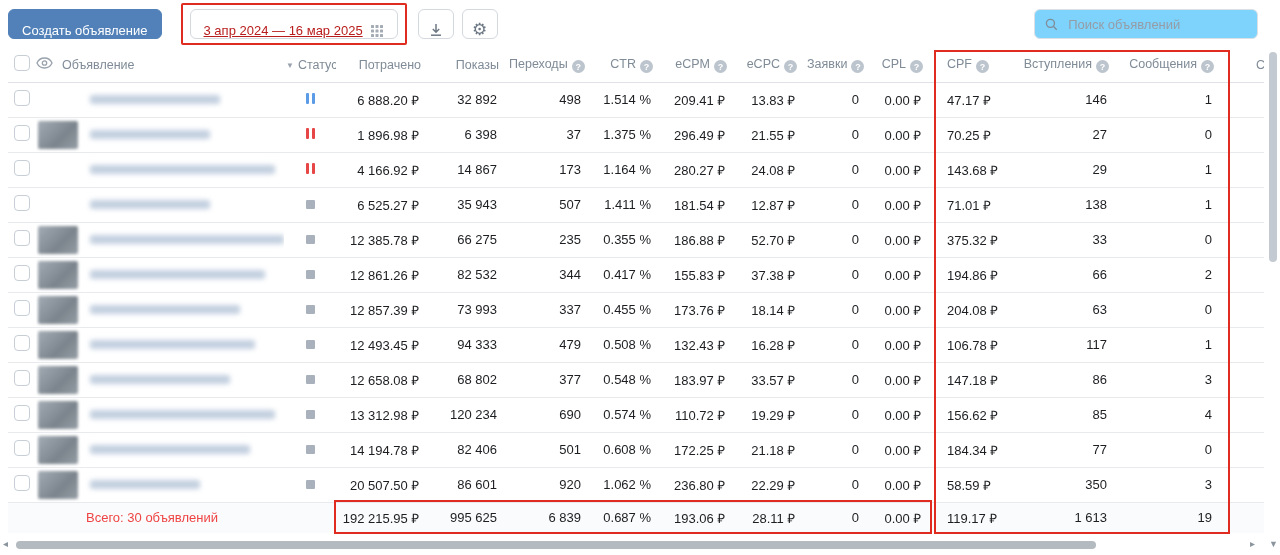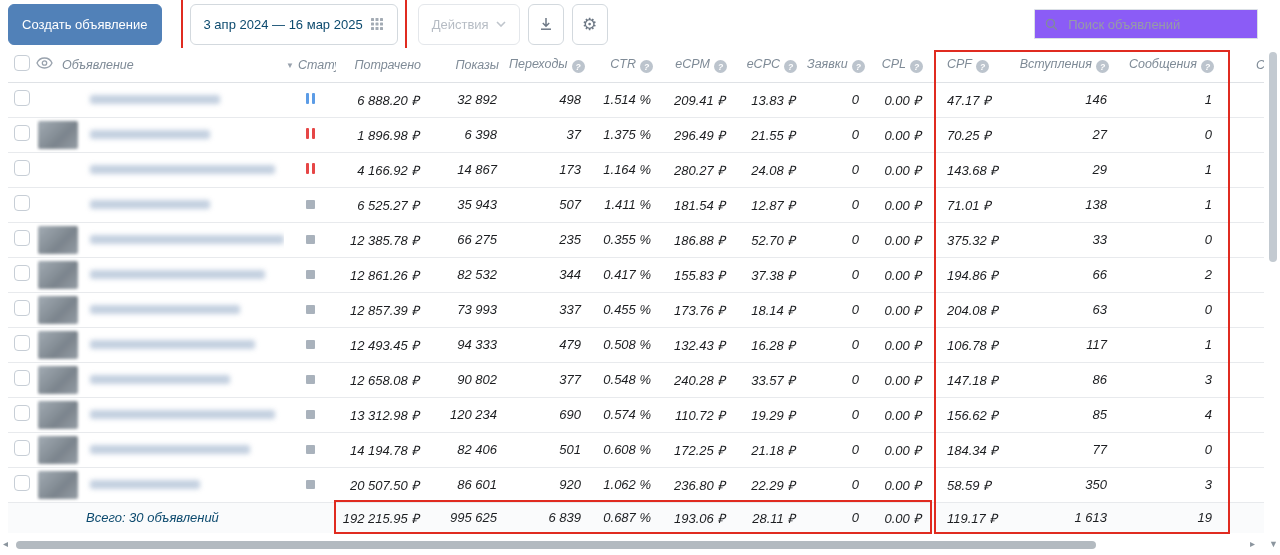"Создать объявление" .btn { align-items: center -> flex-end; height: 41px -> 30px }
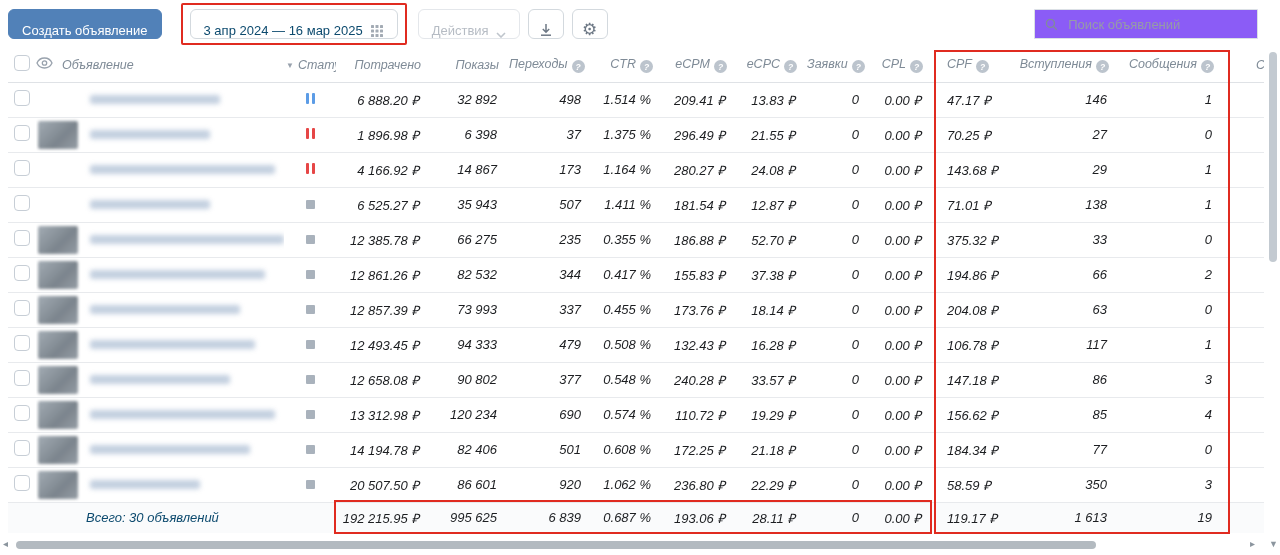"3 апр 2024 — 16" .btn-plain { color: #0c4a6e -> #b91c1c; text-decoration: none -> underline }
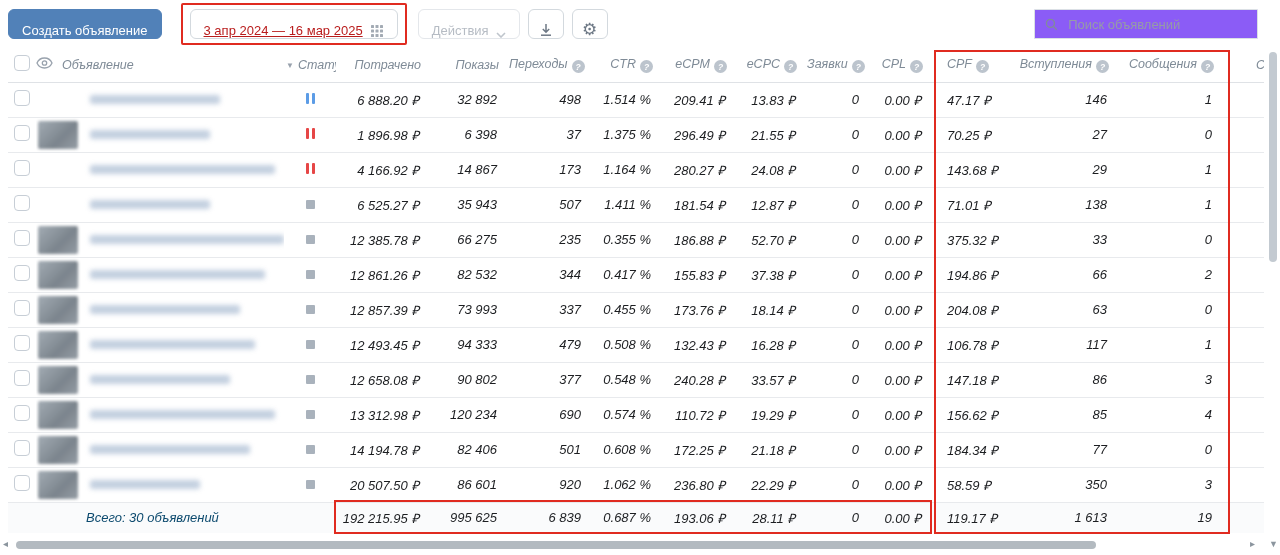"Действия" button.btn { html: <button> <span>Действия</span> <svg> <path></path> </svg> </button> -> none }
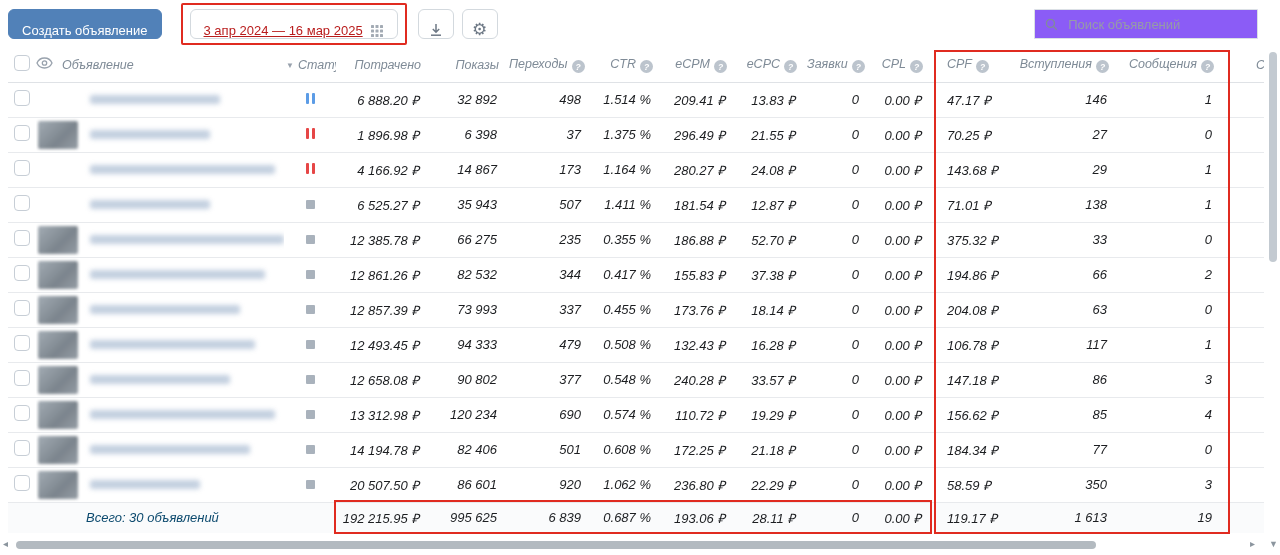"Поиск объявлений" .search { background: #8b5cf6 -> #7dd3fc; border-radius: 1px -> 6px }
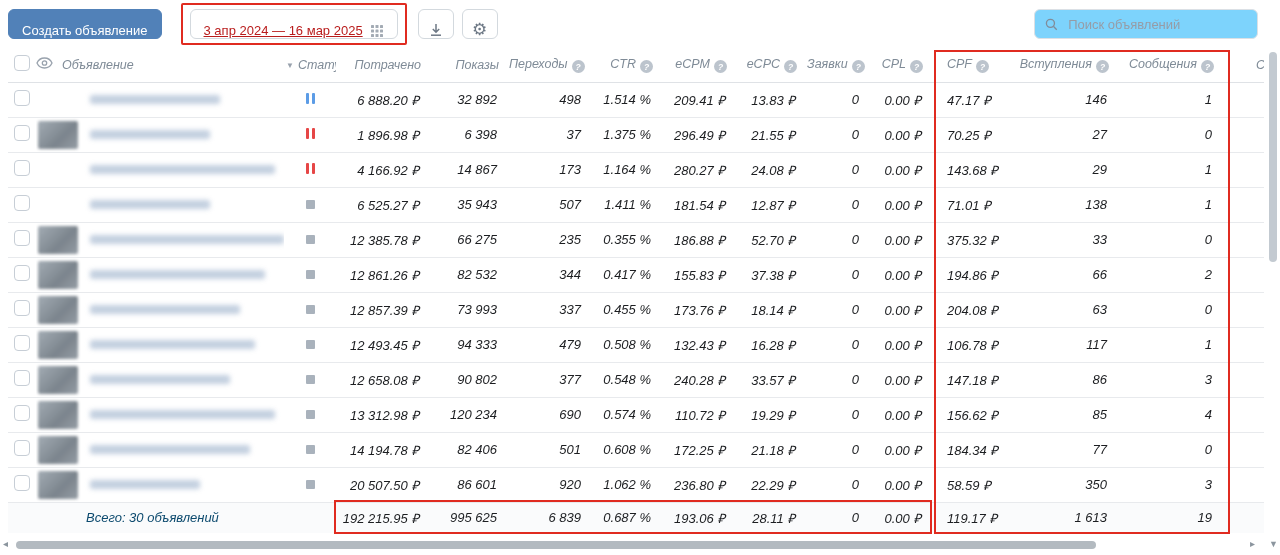"Объявление" table { font-style: italic -> none }
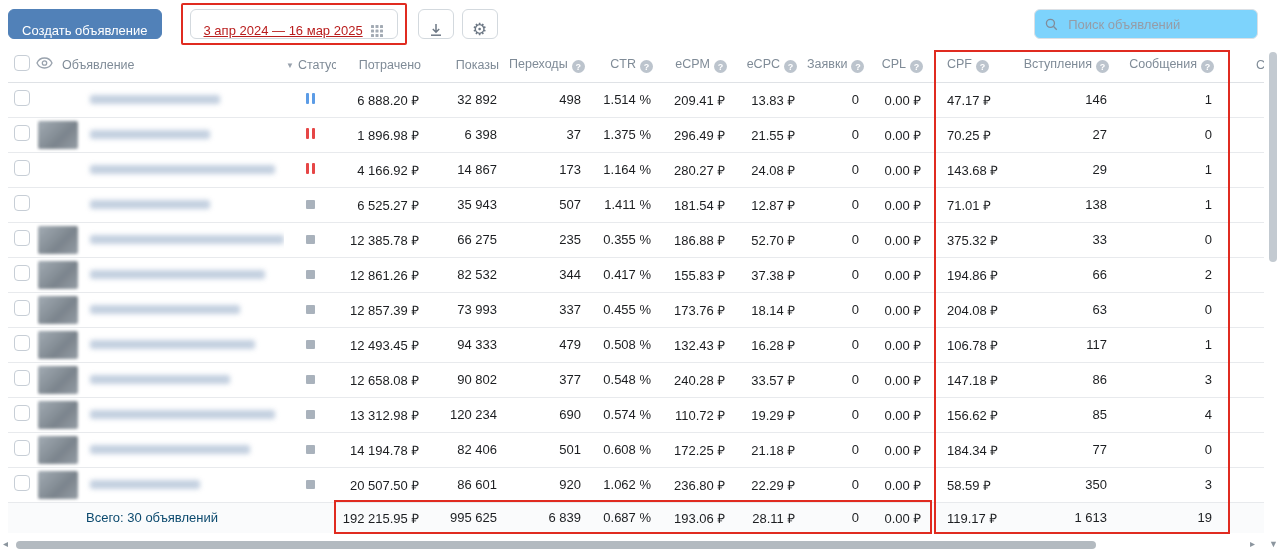"90 802" td.c-shows { text: 90 802 -> 68 802 }
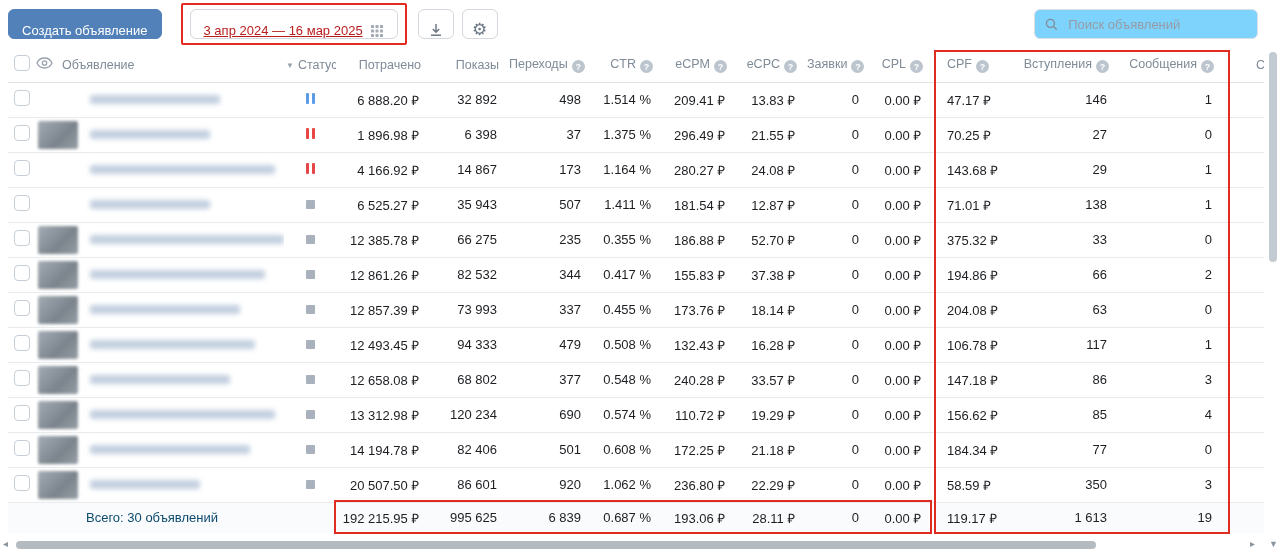"240.28 ₽" td.c-ecpm { text: 240.28 -> 183.97 }
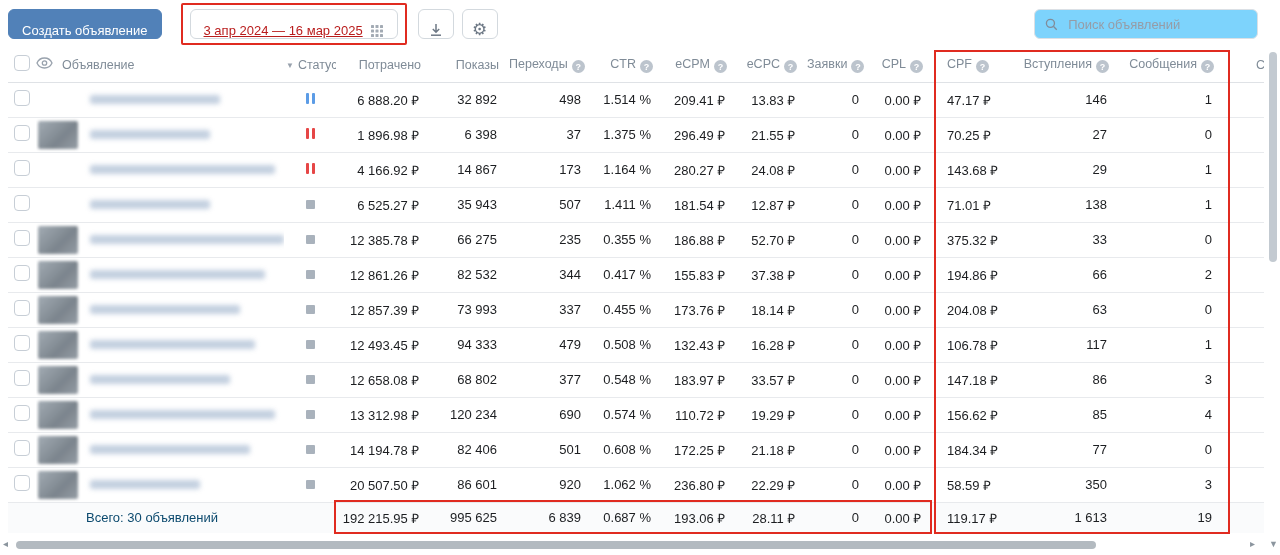"Всего: 30 объявлений" .tot-label { color: #0c4a6e -> #ef4444 }
